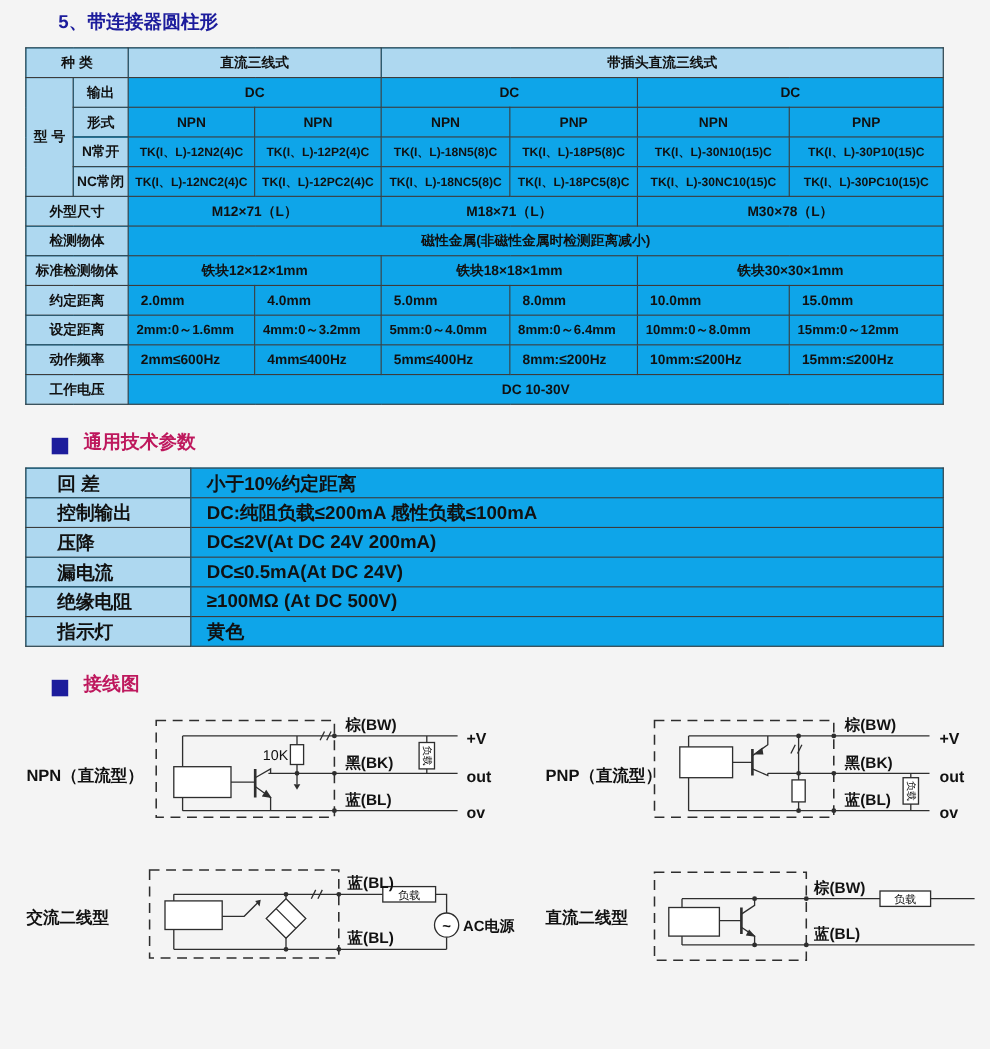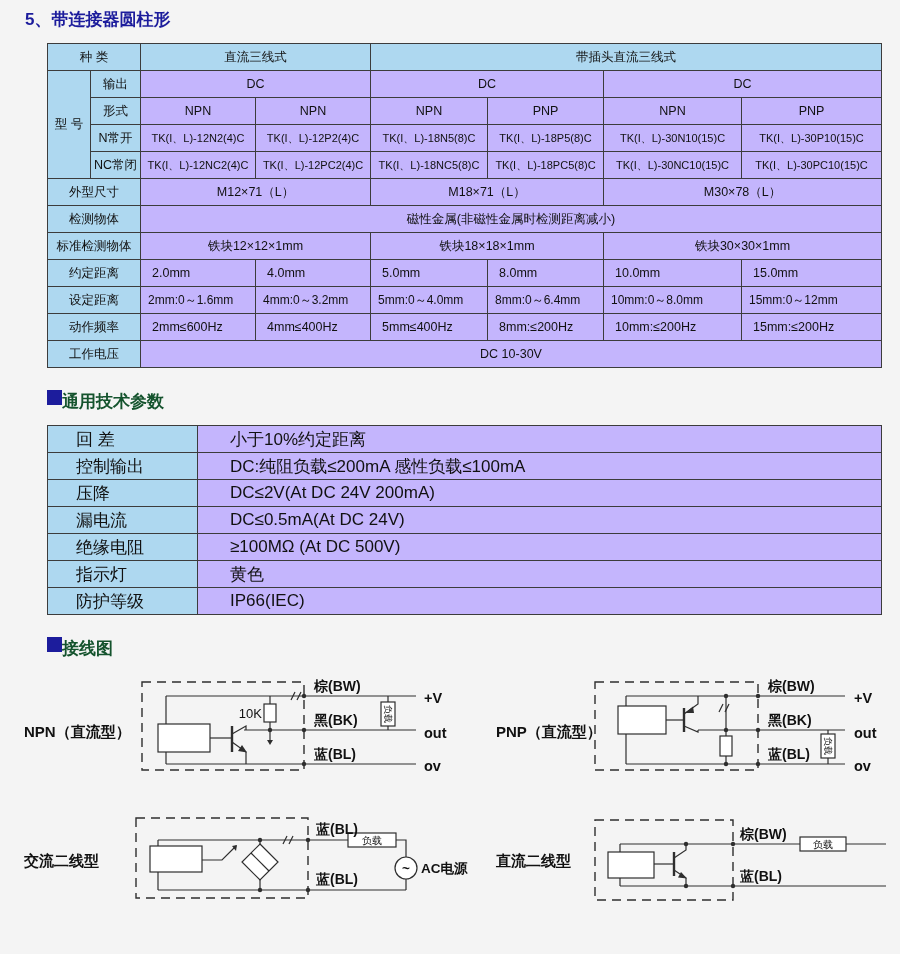"5、带连接器圆柱形" .title { margin: 8px 0 12px 25px -> 8px 0 12px 53px }
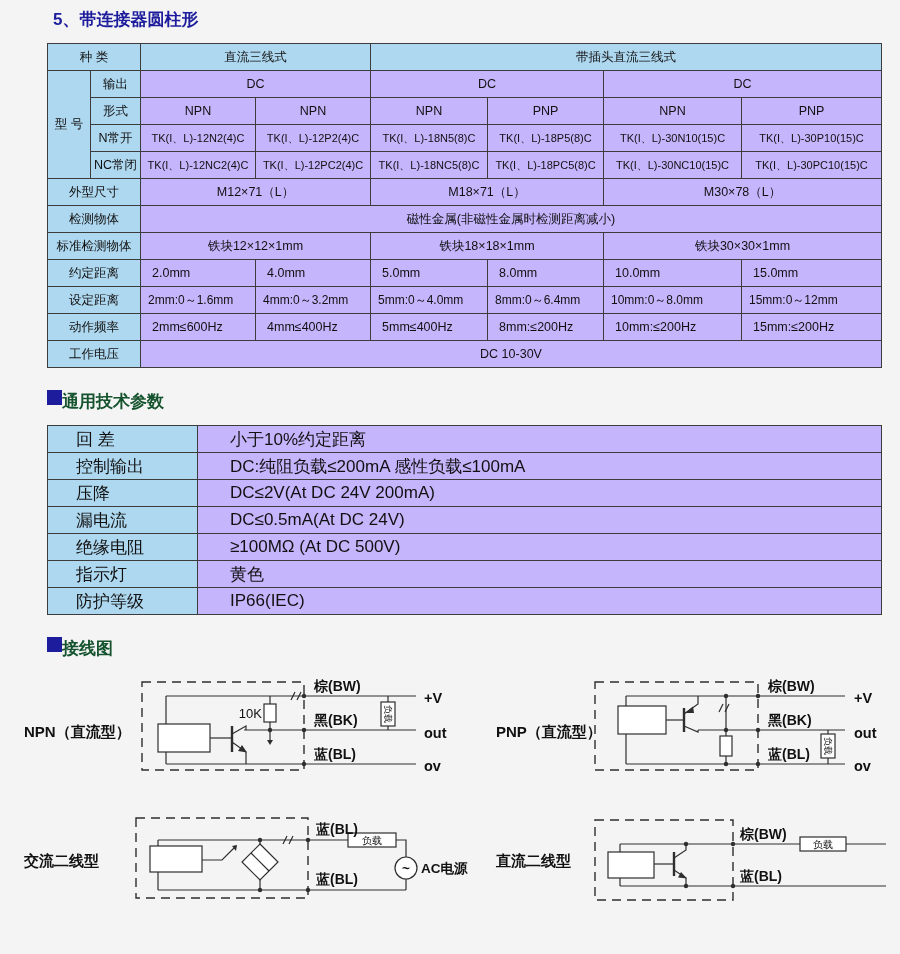"种 类" table { background: #c4b5fd -> #0ea5e9; font-weight: none -> bold; margin-left: 47px -> 23px }
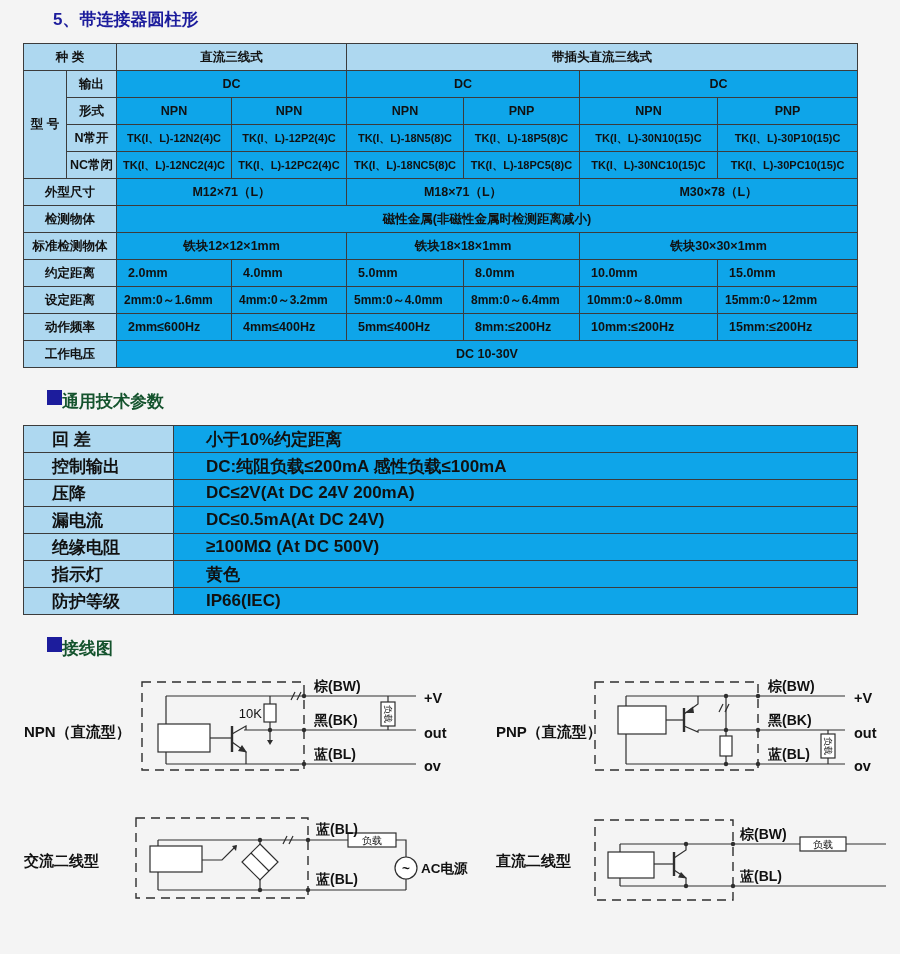"通用技术参数" .section-head { align-items: flex-start -> flex-end; color: #14532d -> #be185d; gap: none -> 14px }
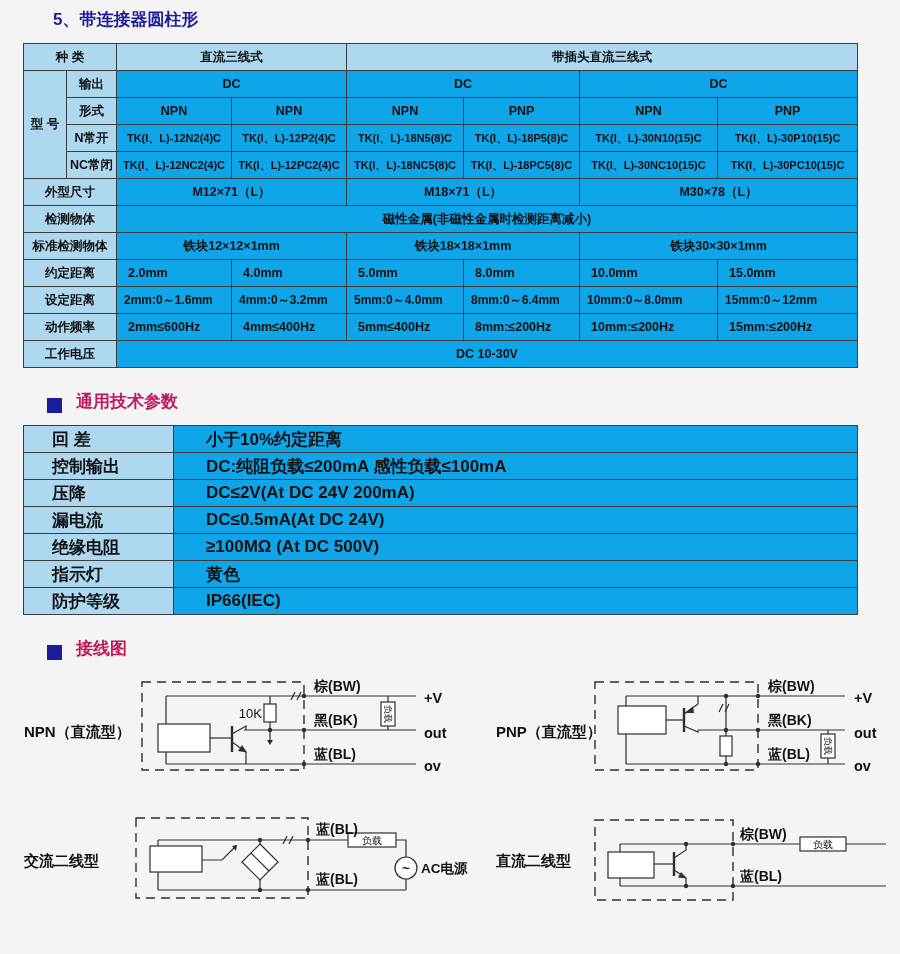"小于10%约定距离" #t2 td.t2-value { padding-left: 32px -> 14px }
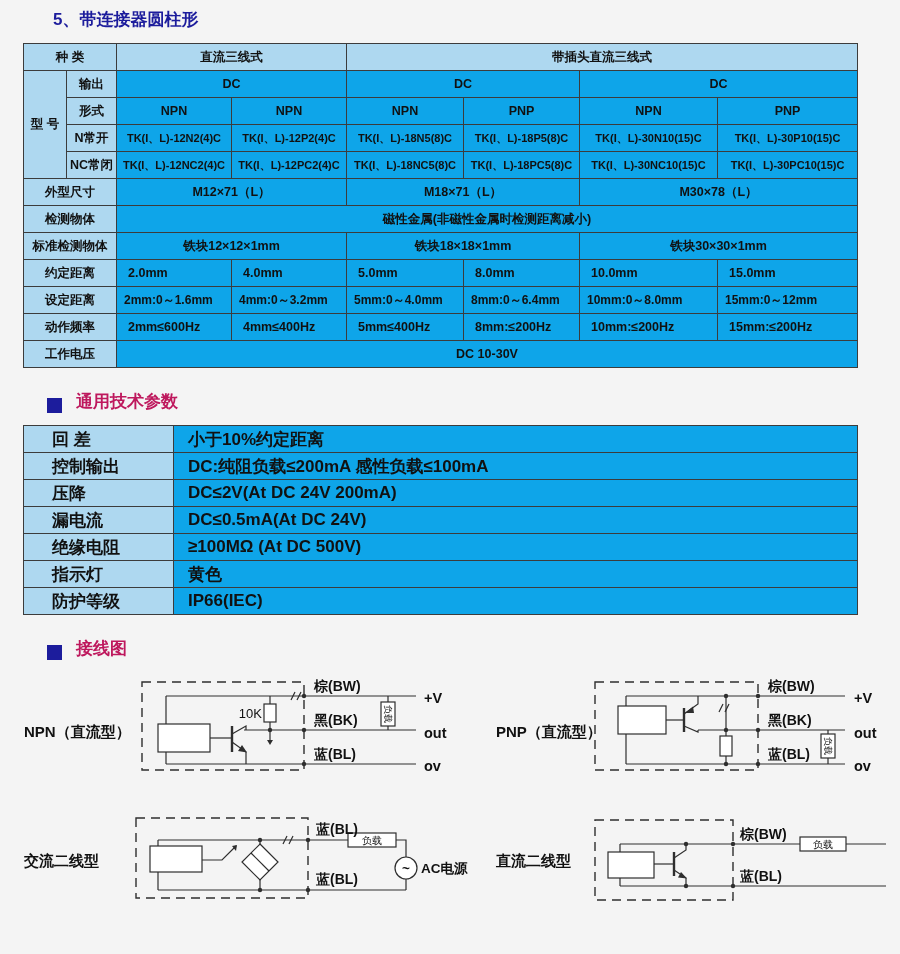"防护等级" tr { html: <tr> <td>防护等级</td> <td>IP66(IEC)</td> </tr> -> none }
